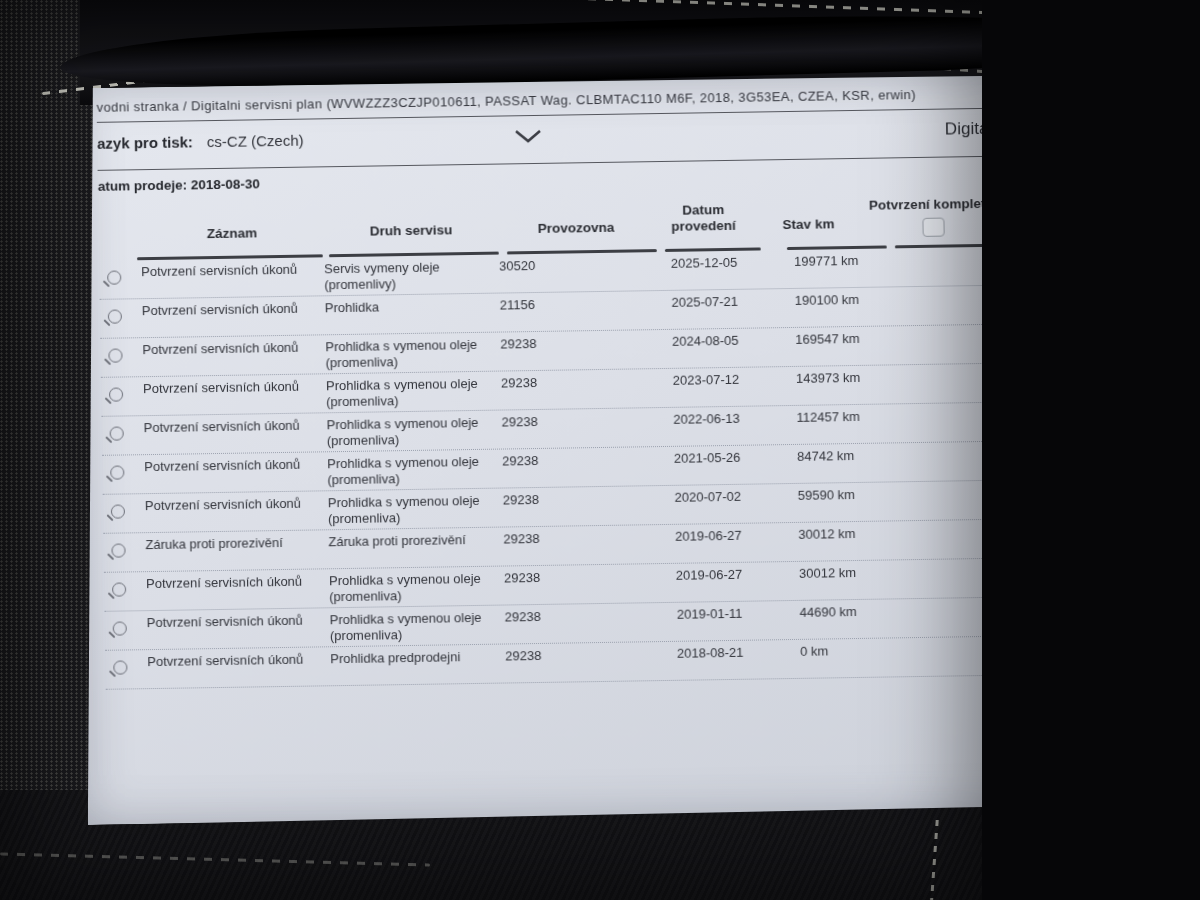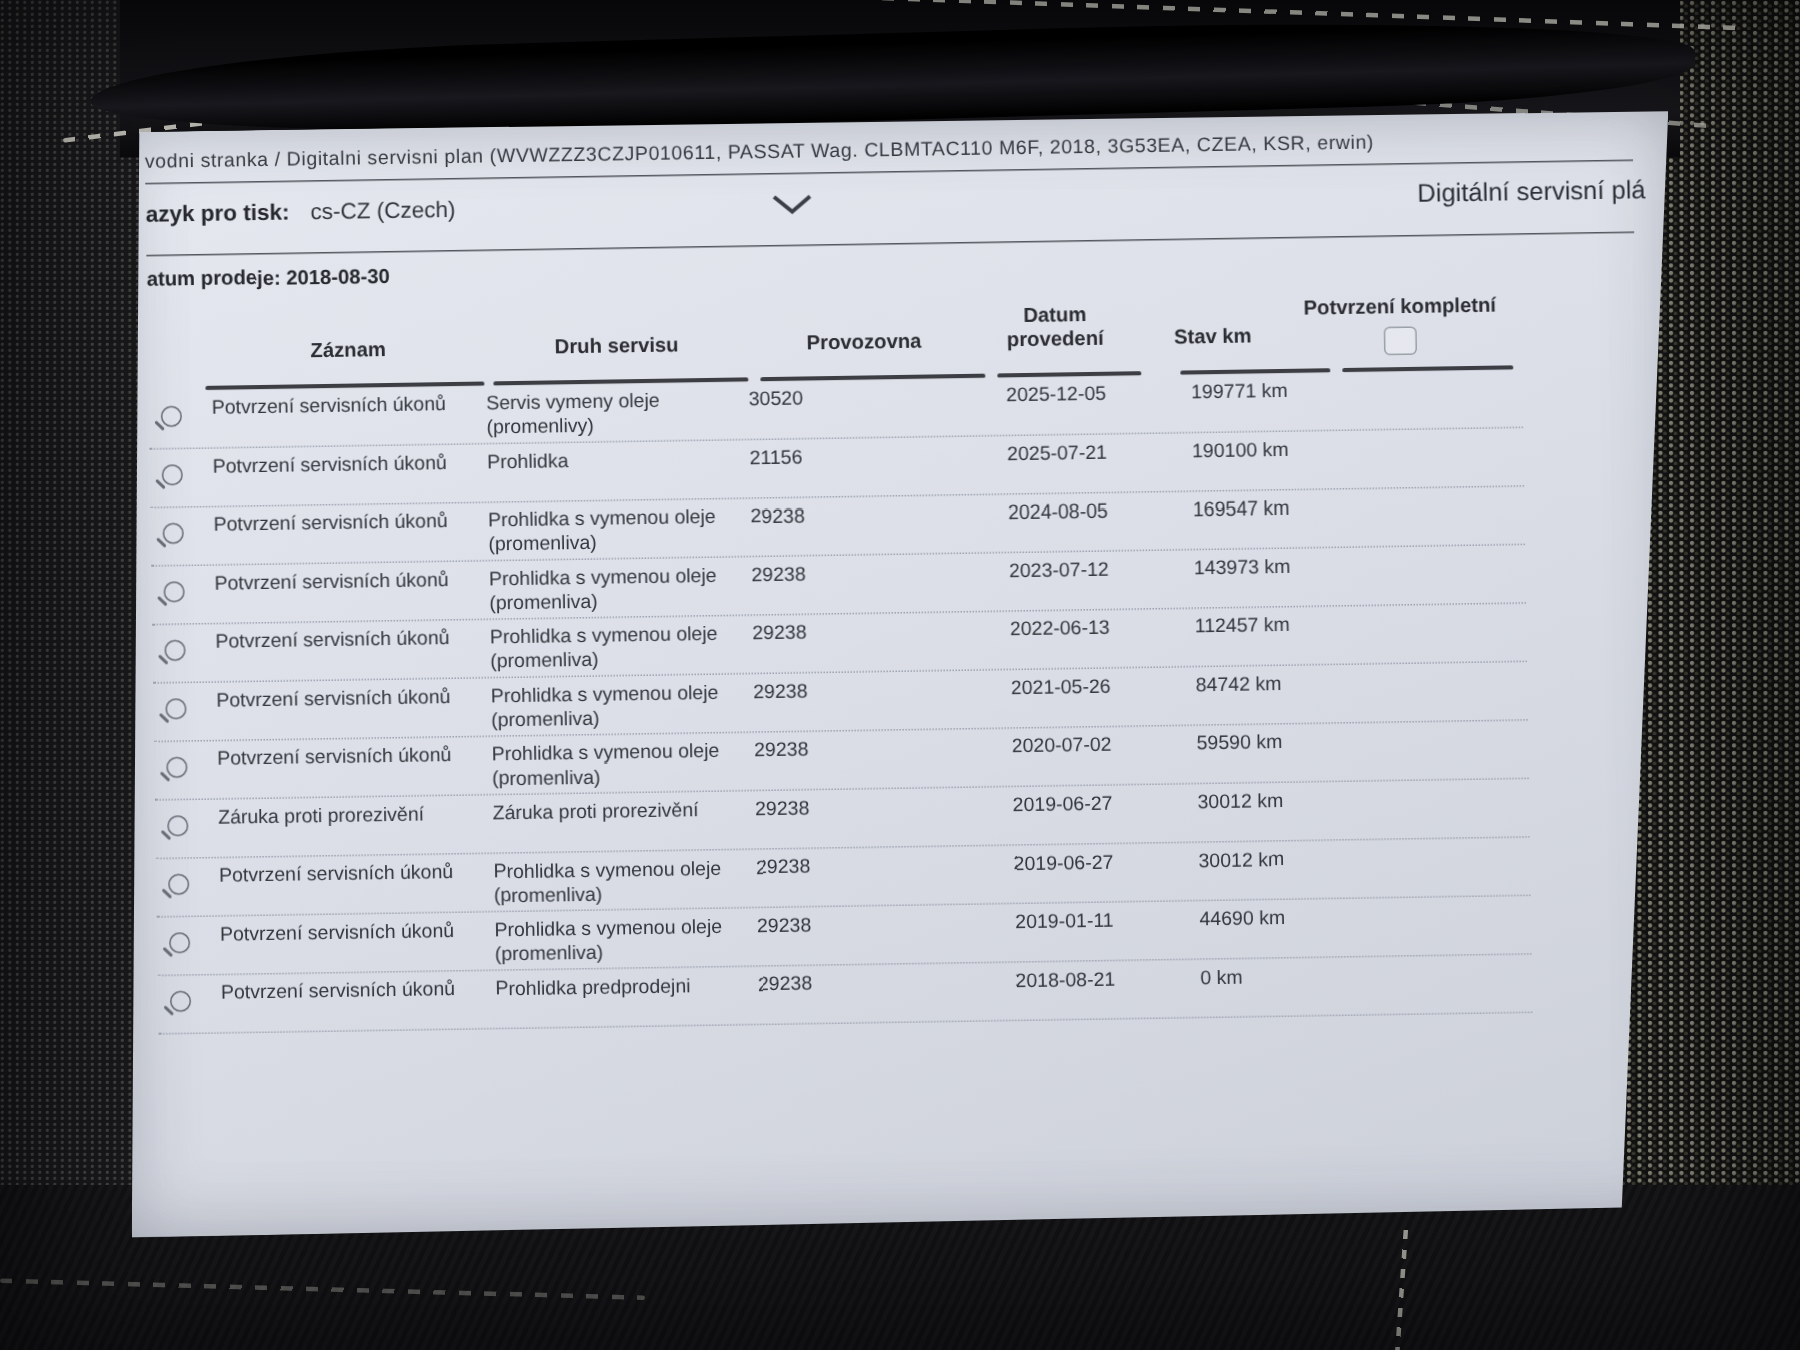"vodni stranka / Digitalni servisni" .scene { width: 1200px -> 982px }
